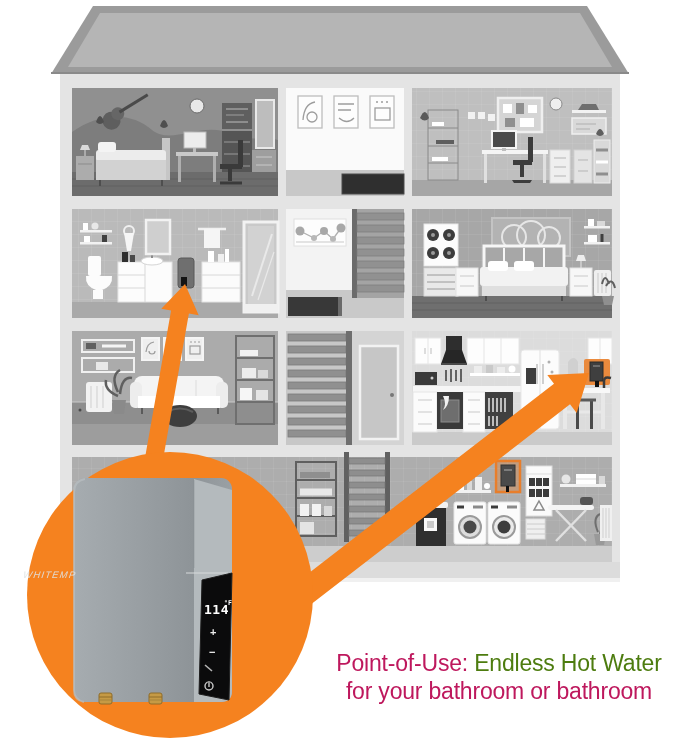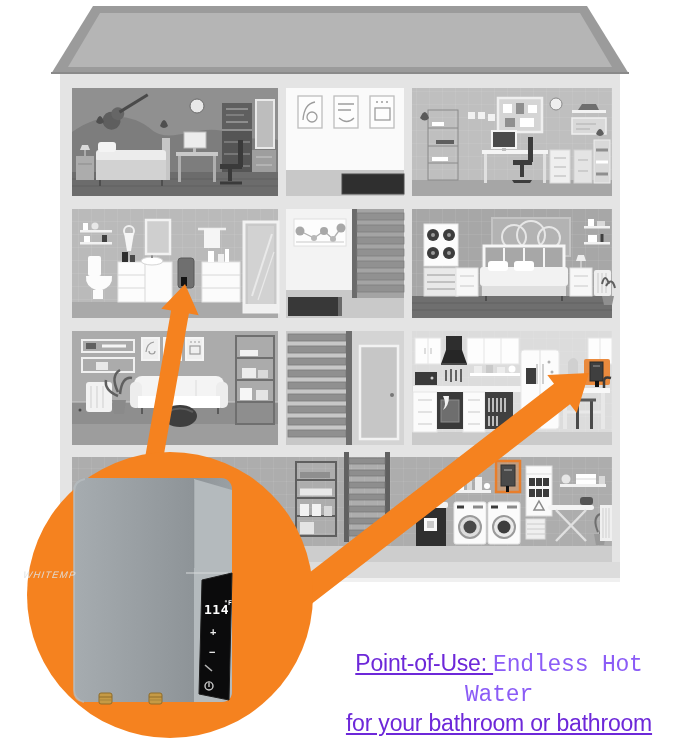"Point-of-Use:" .cap-dark { color: #6d28d9 -> #be185d; text-decoration: underline -> none }
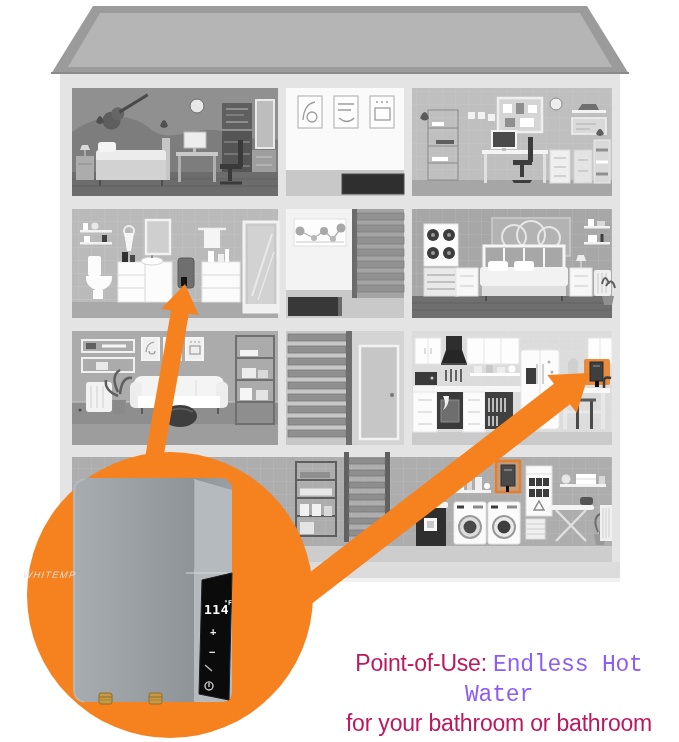"Endless Hot Water" .cap-orange { color: #8b5cf6 -> #4d7c0f; font-family: Liberation Mono, monospace -> none }
